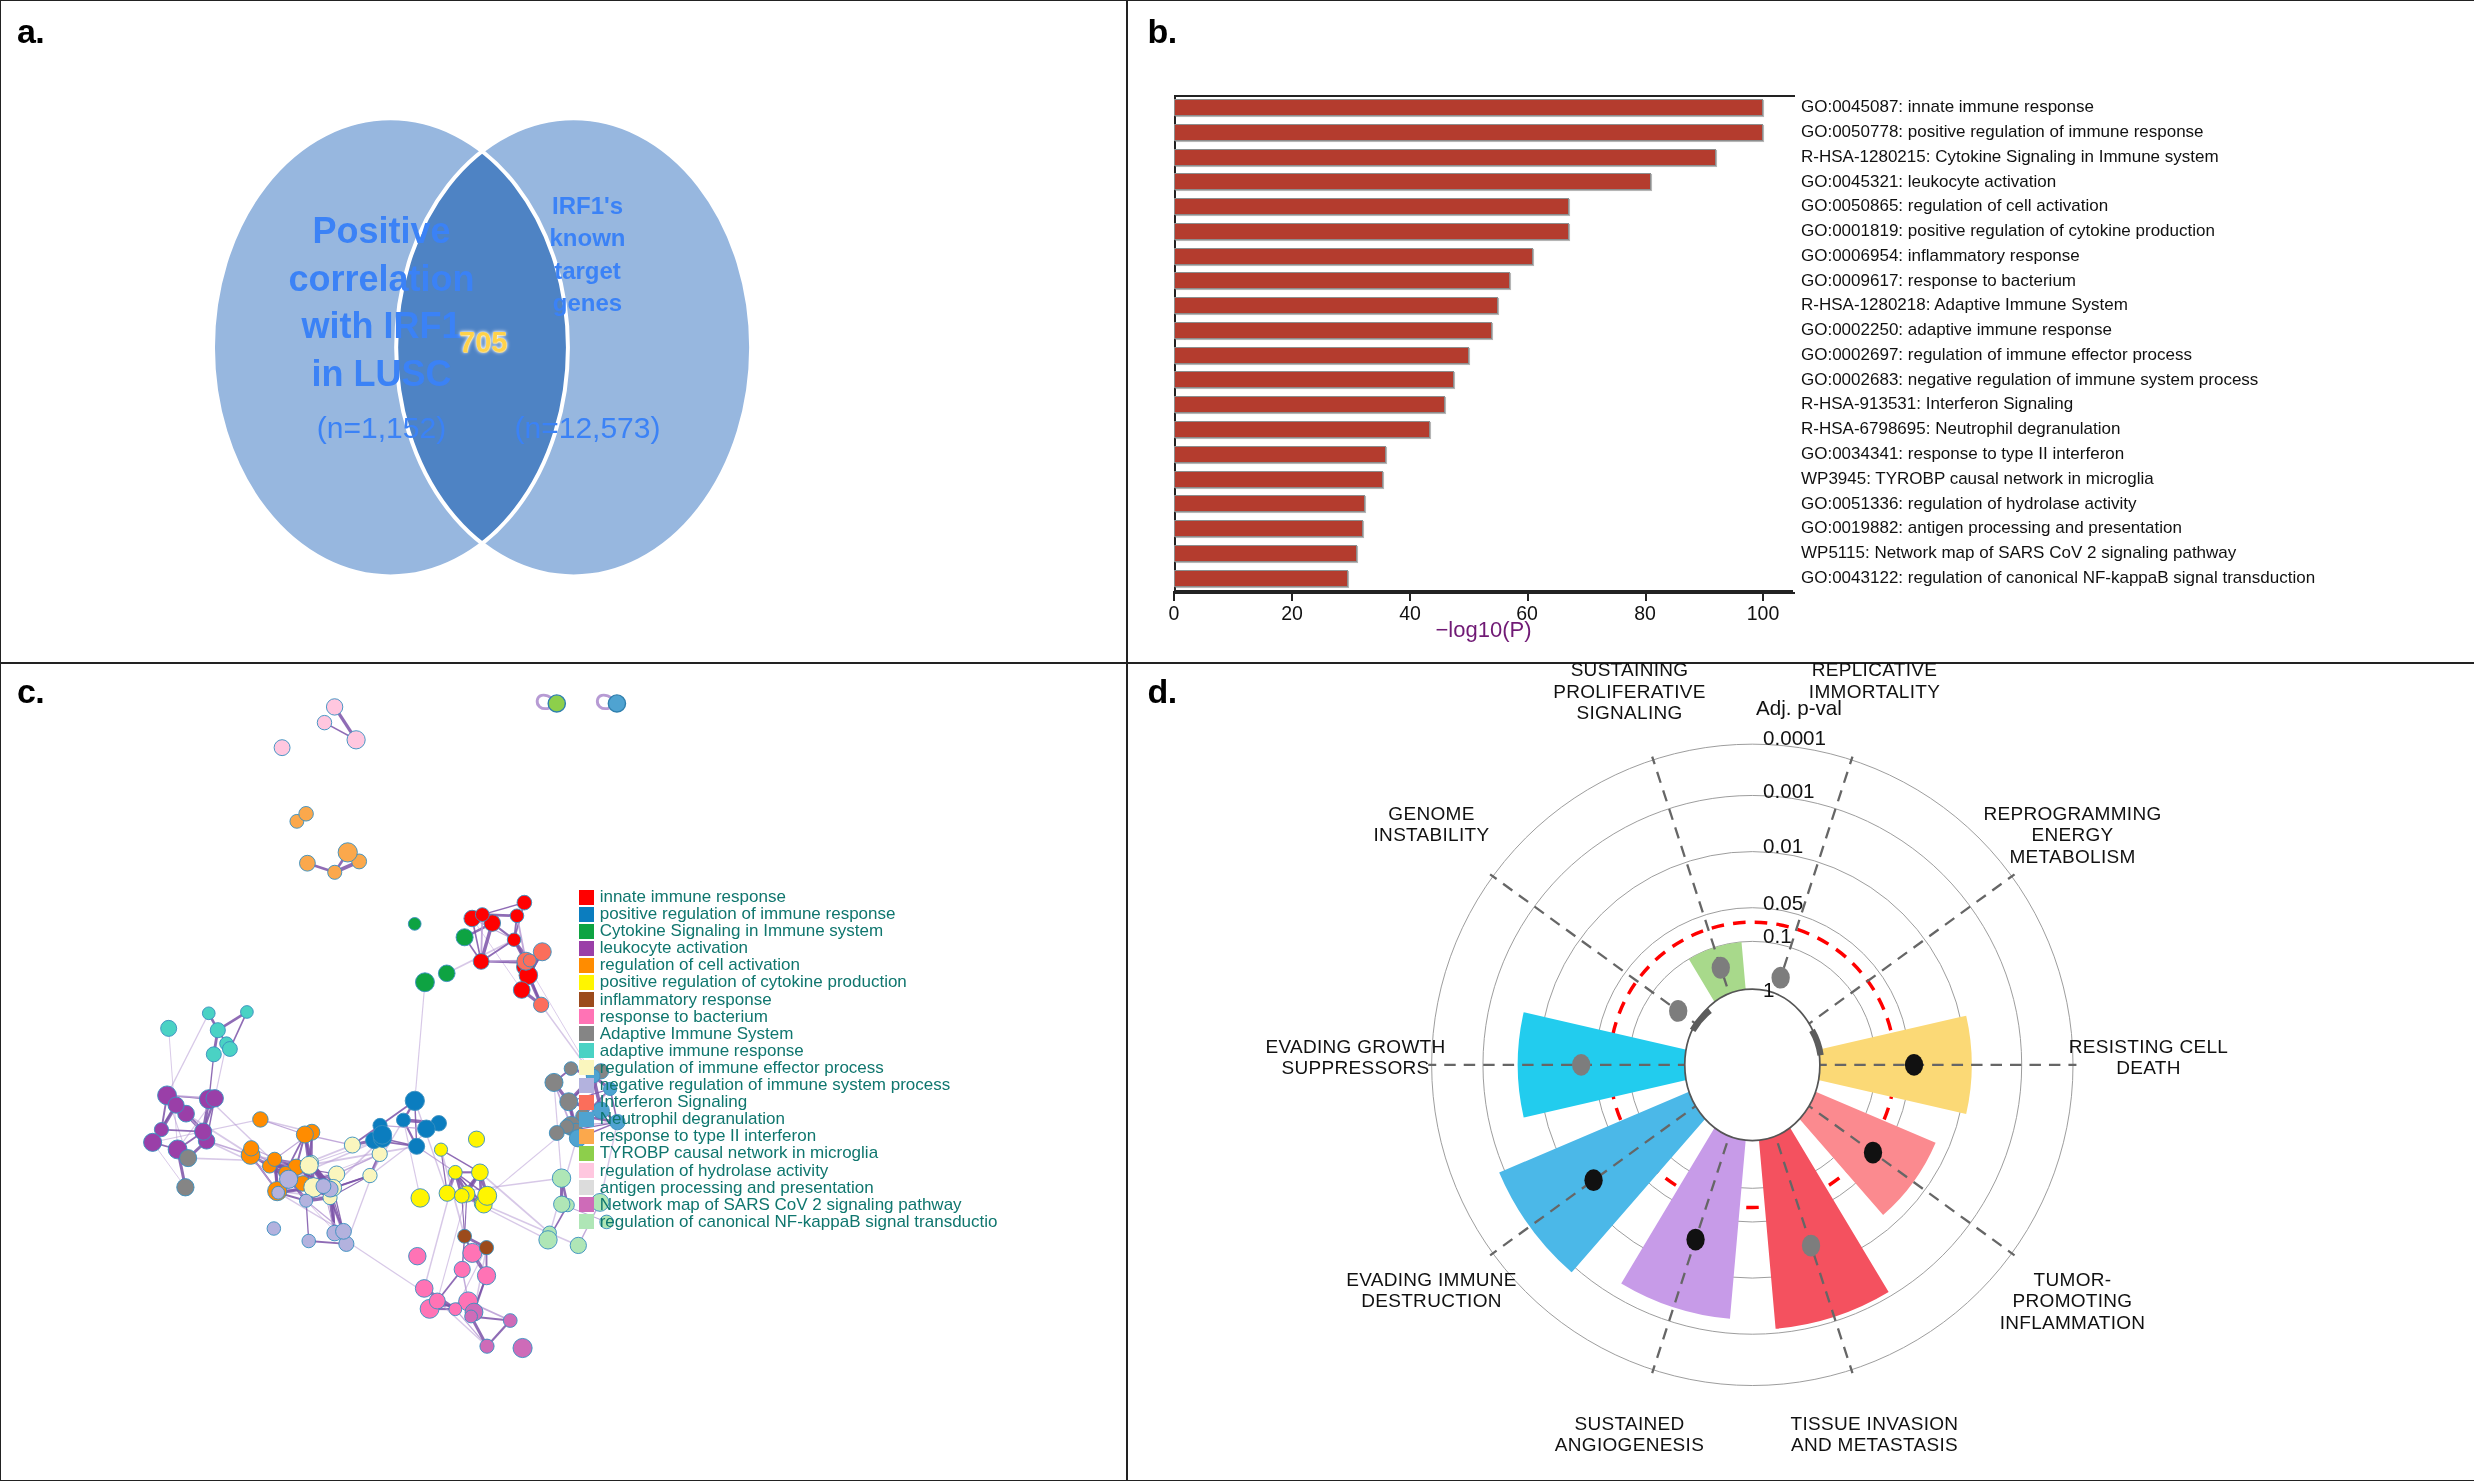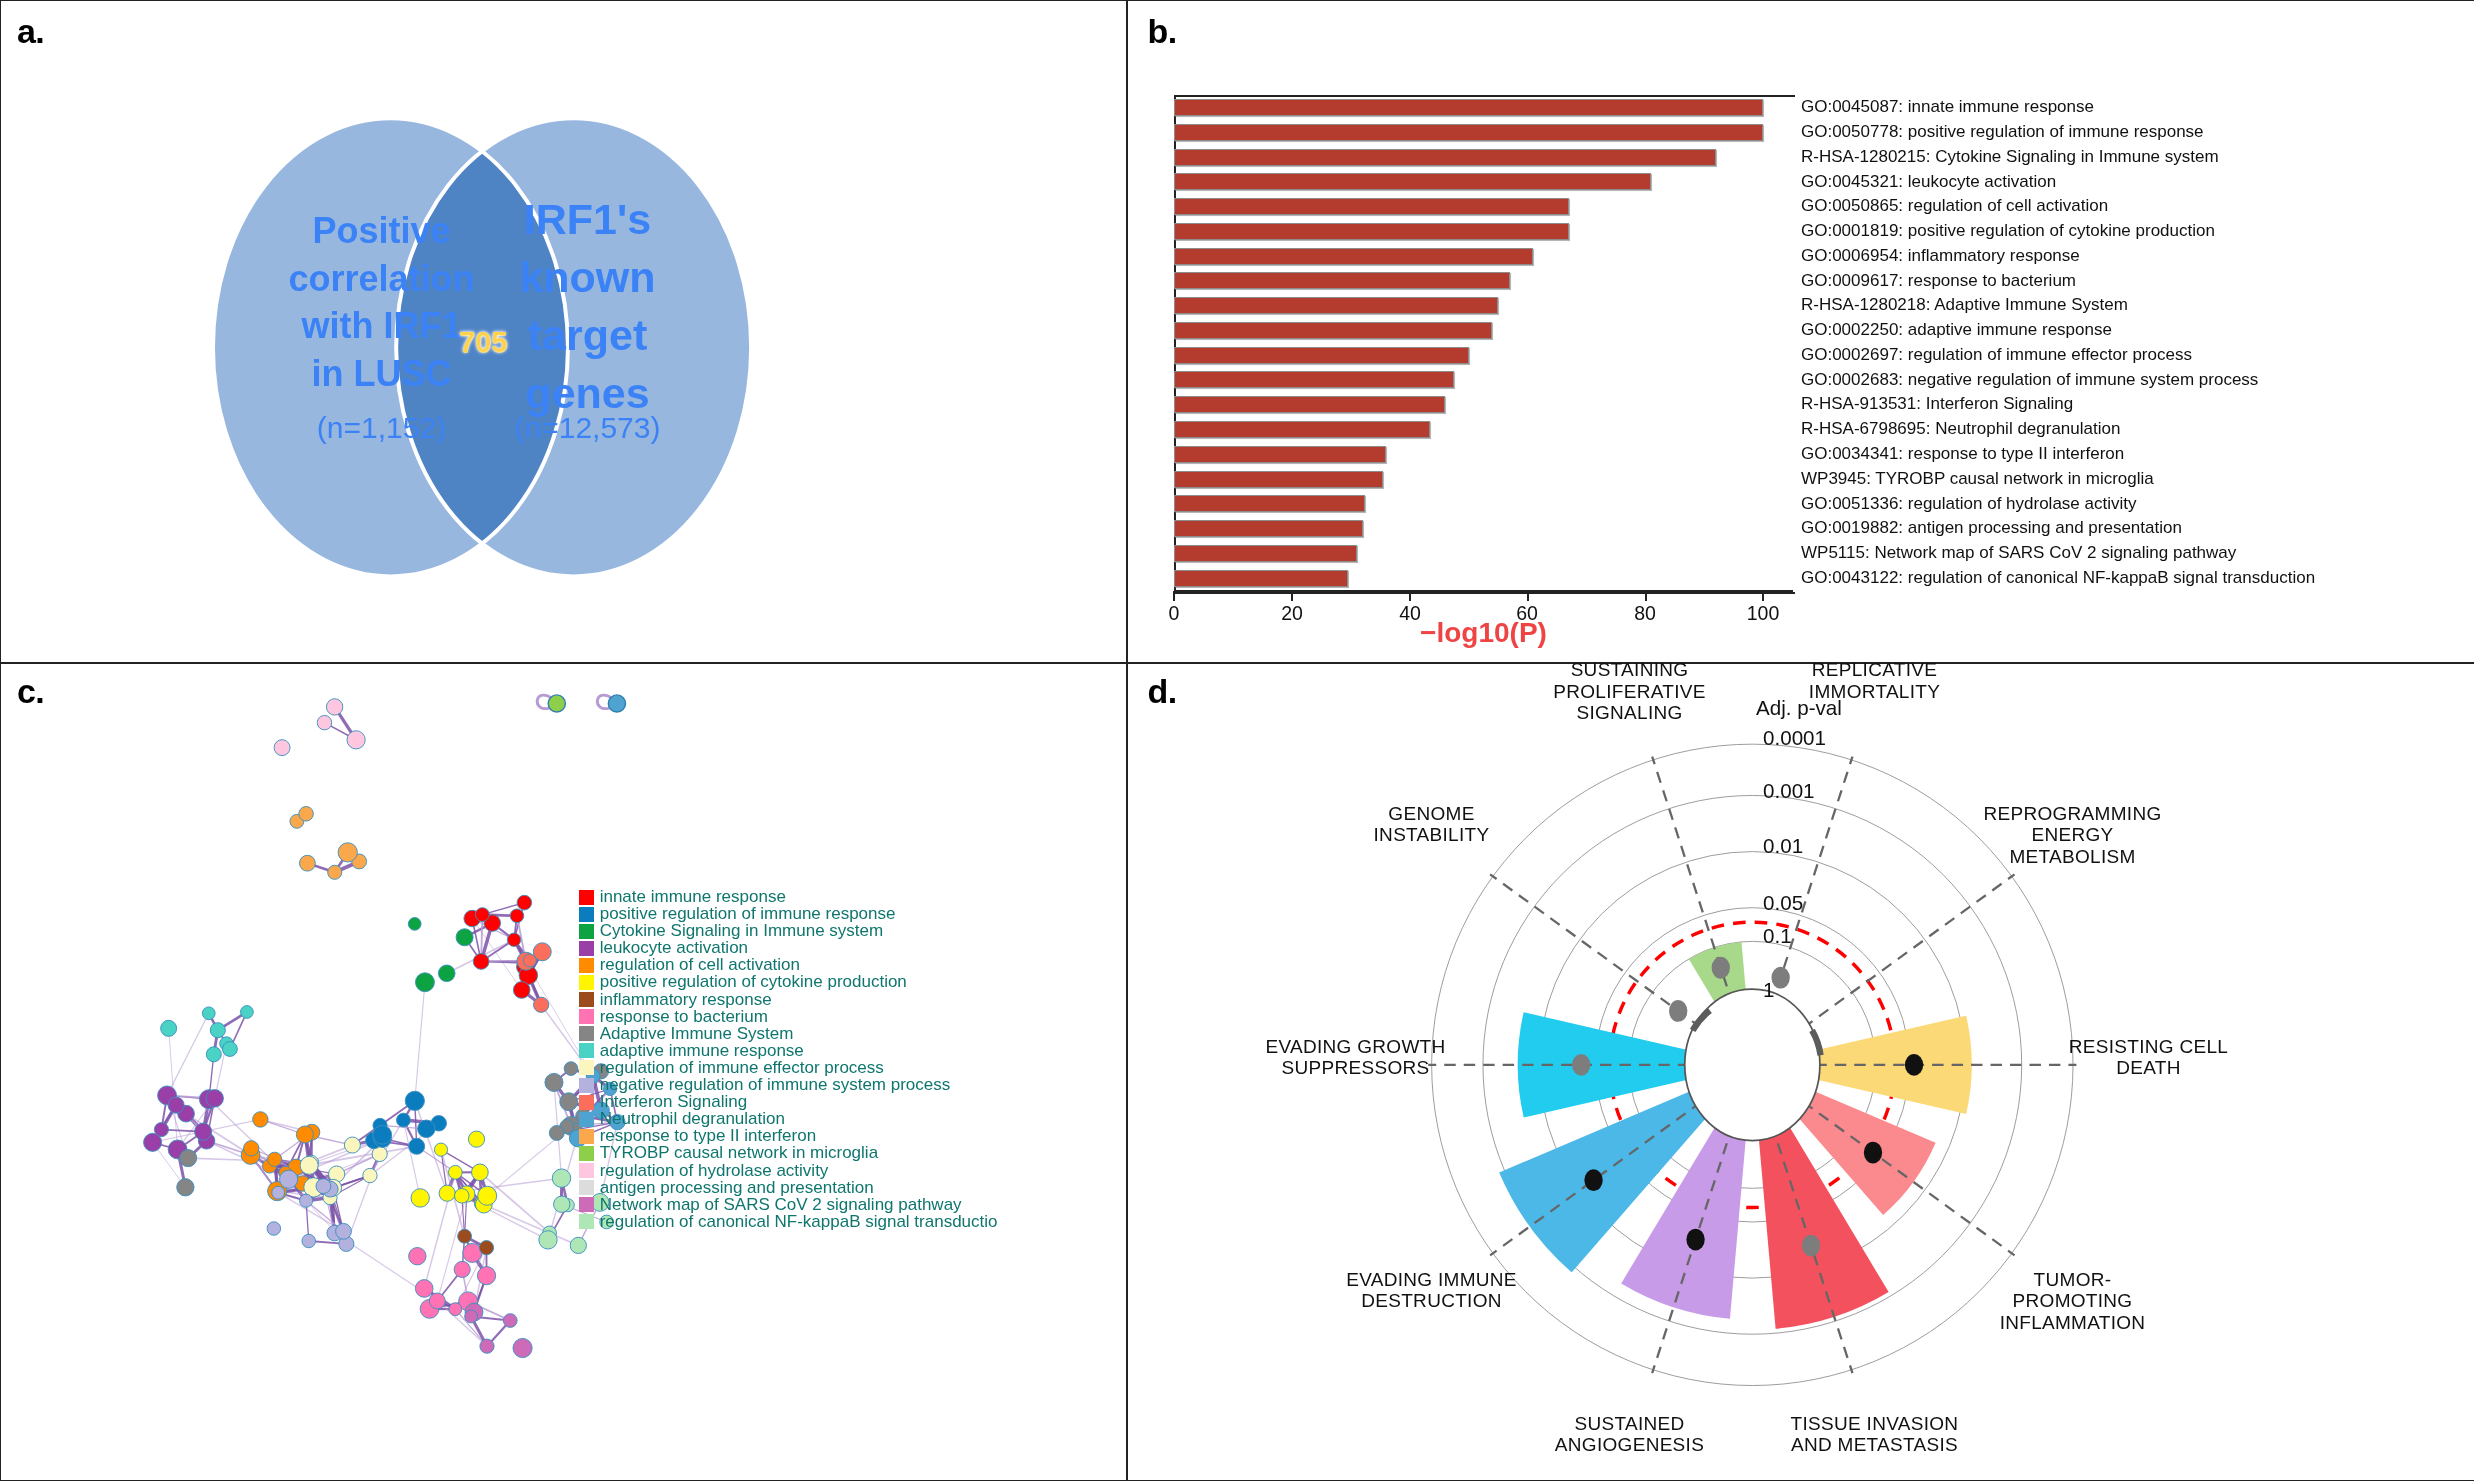"IRF1's" div.venn-txt { font-size: 43px -> 24px }
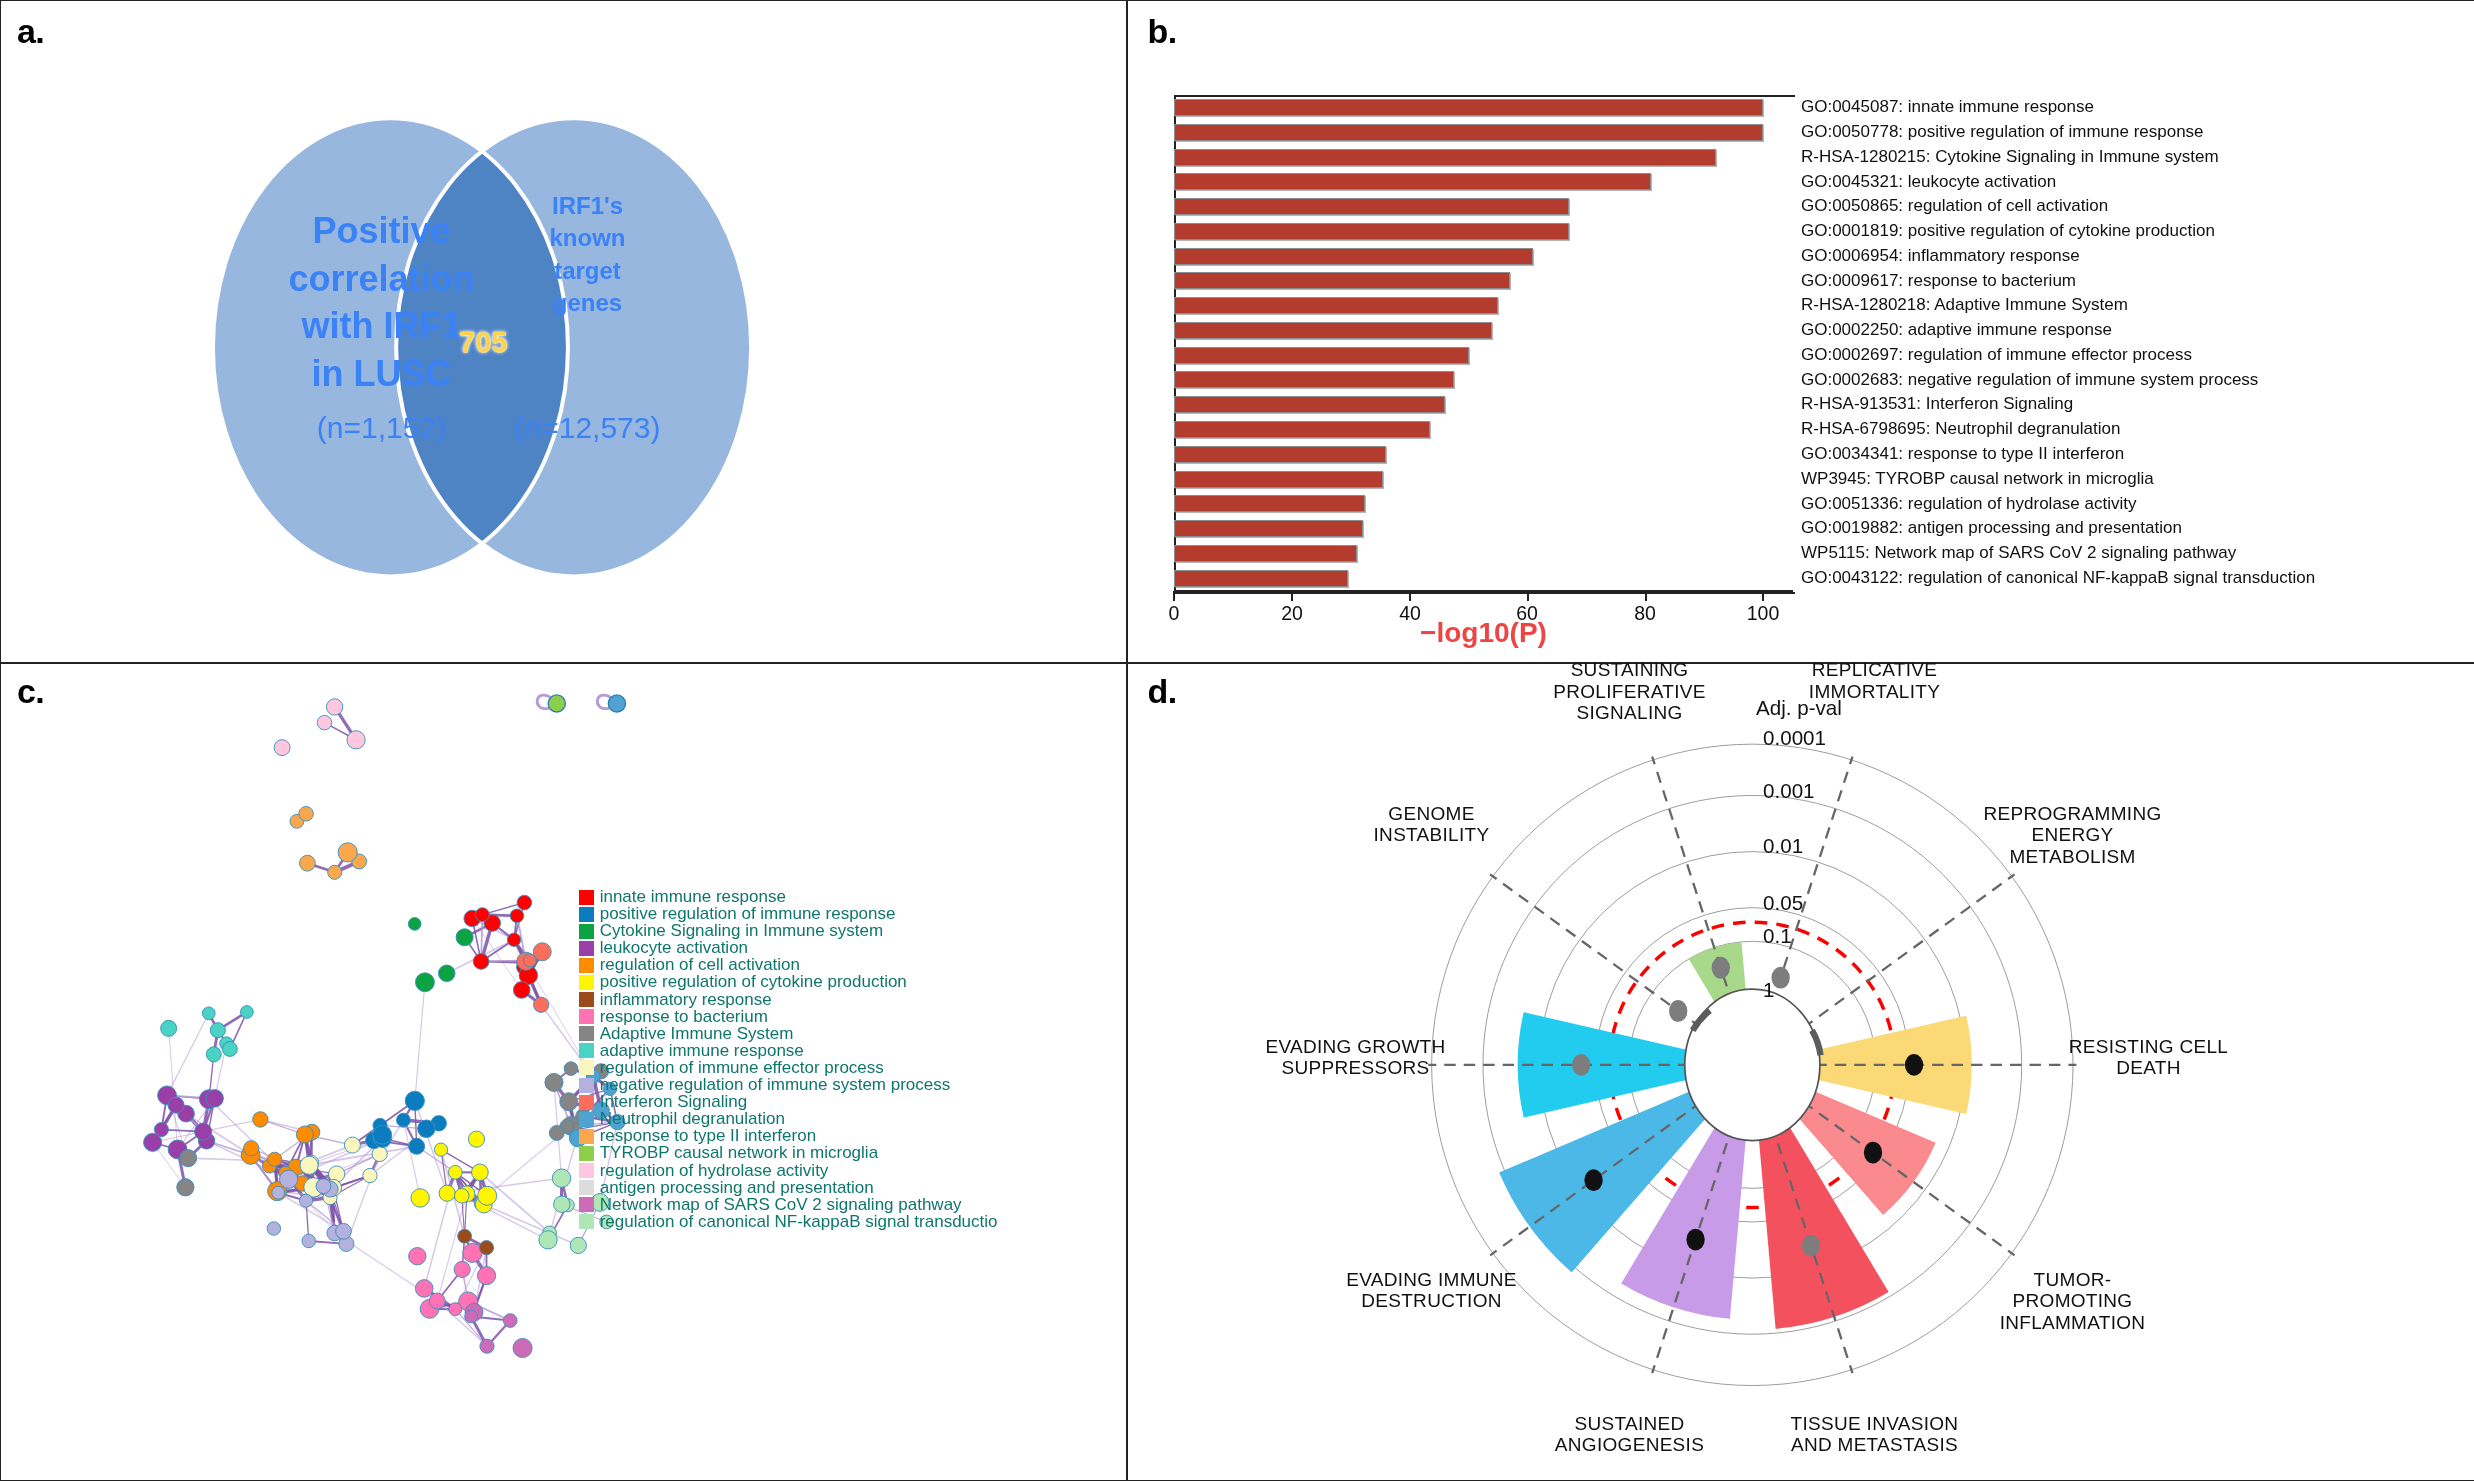"−log10(P)" .baxlabel { color: #ef4444 -> #701a75; font-size: 28px -> 22px; font-weight: bold -> none }
